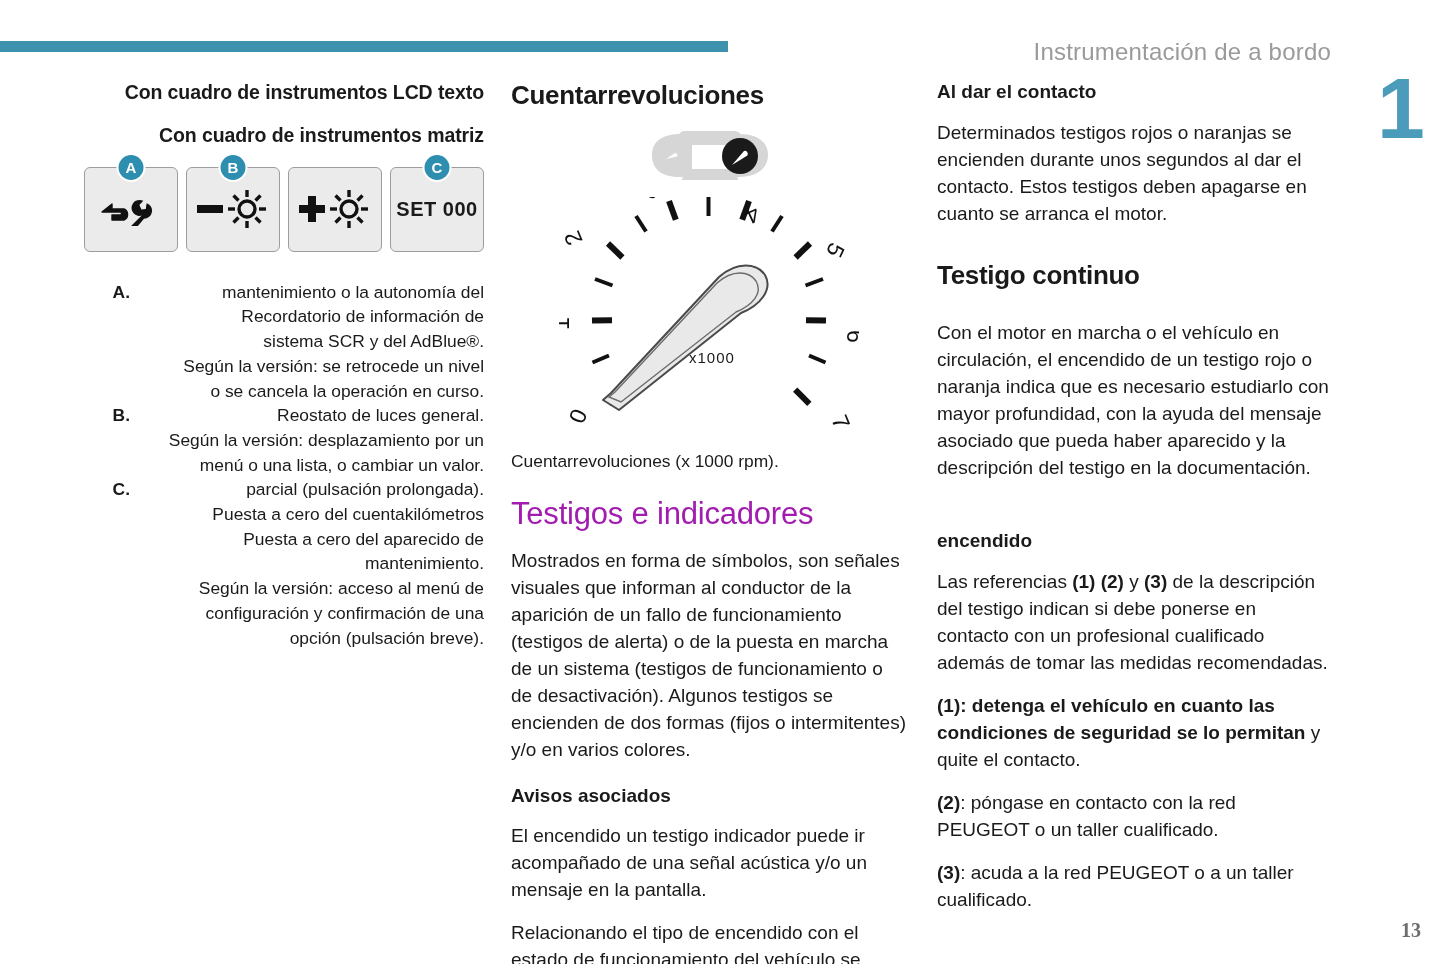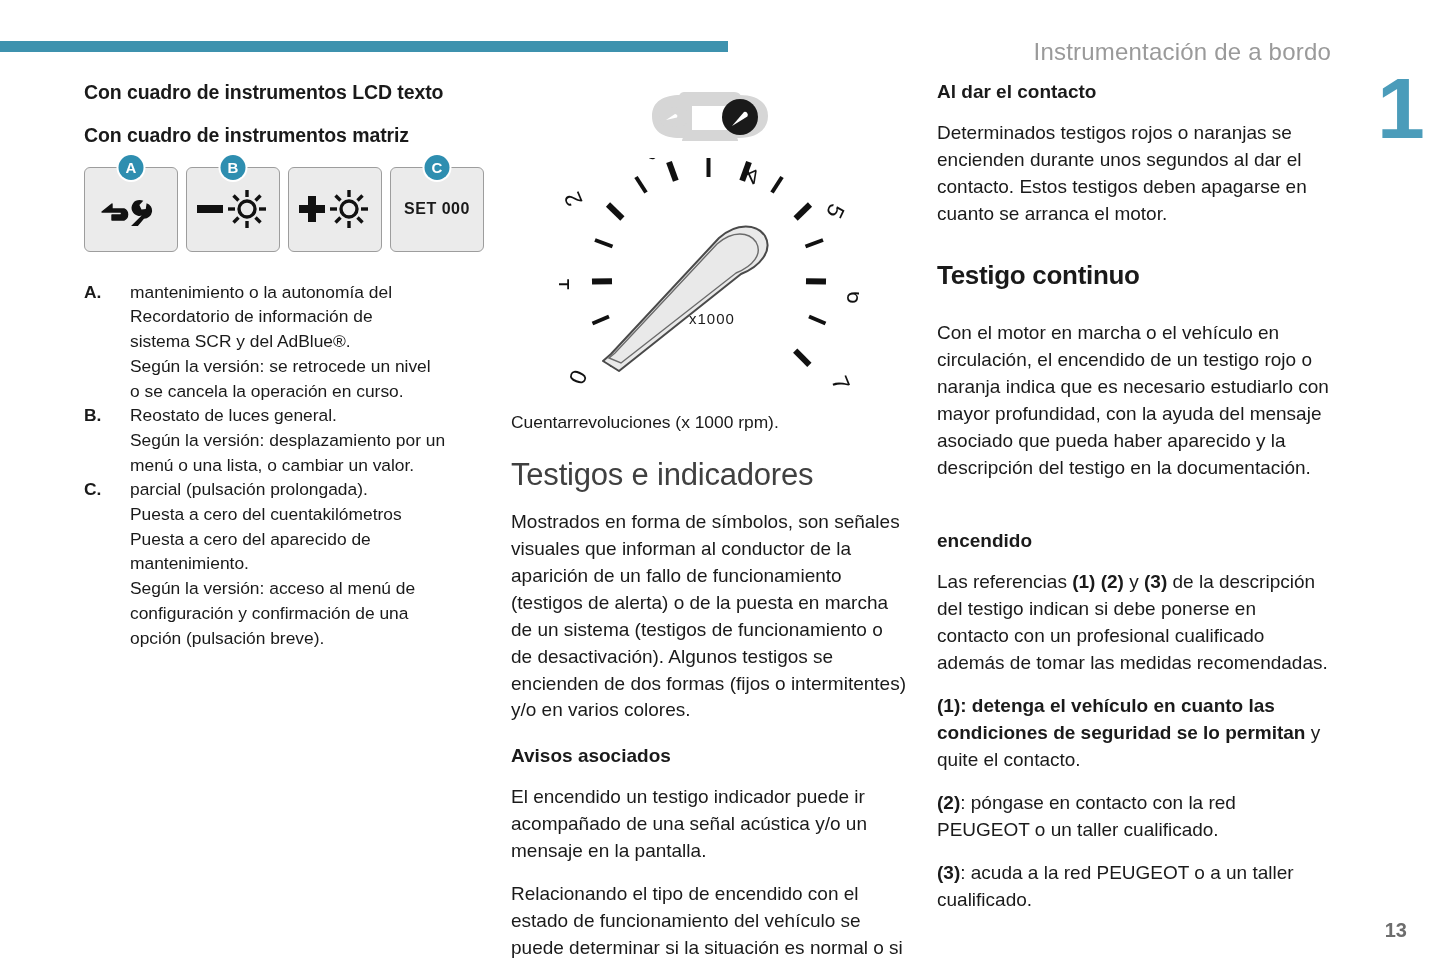"Con cuadro de instrumentos LCD" .col-left { text-align: none -> right }
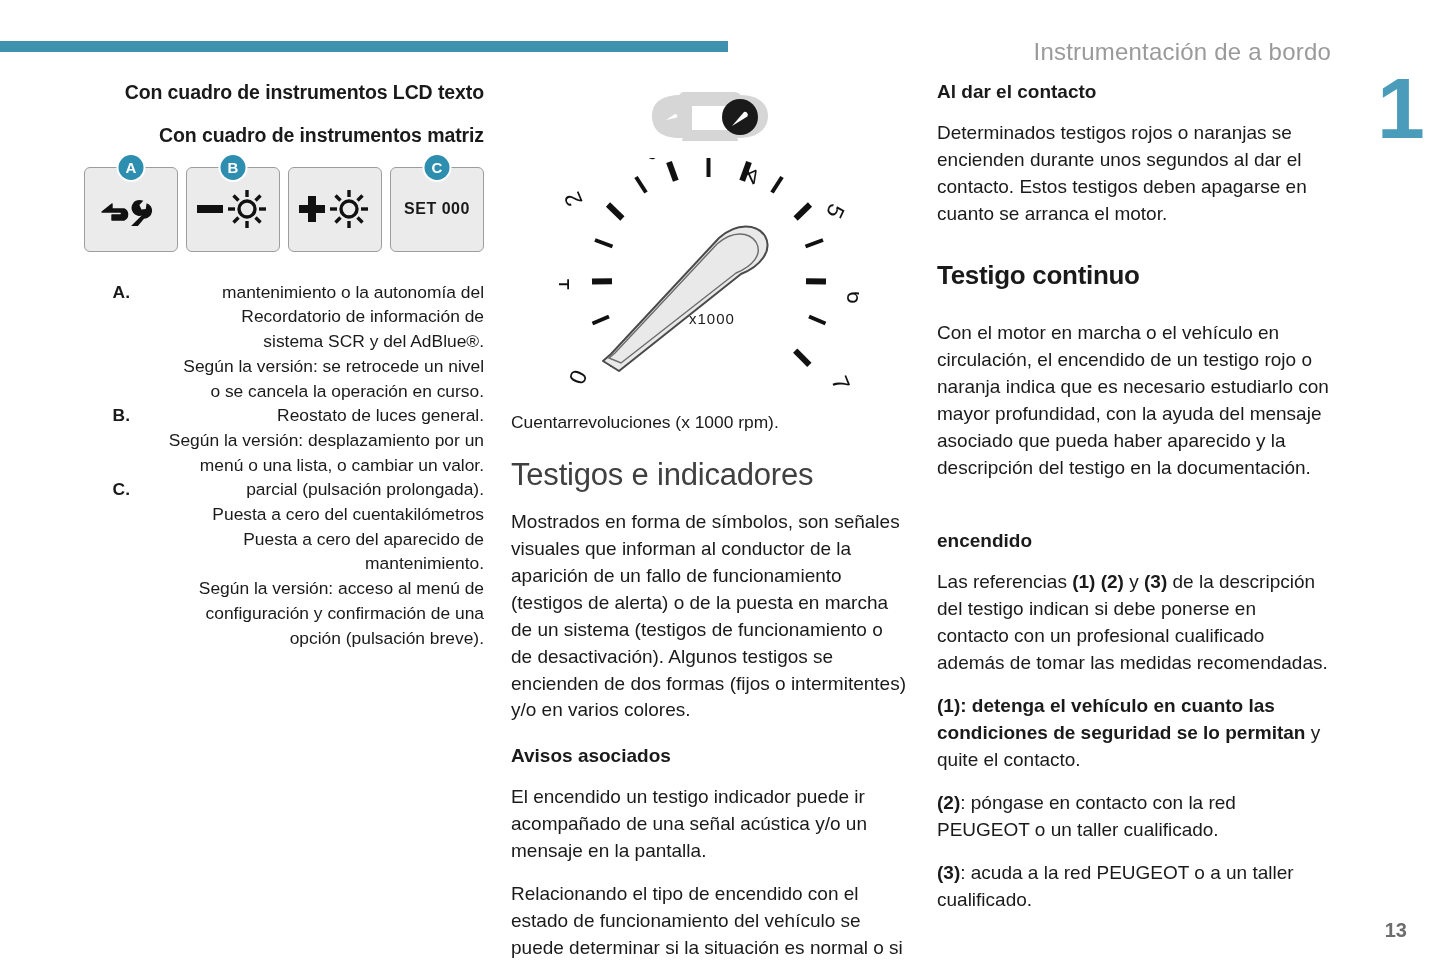"Cuentarrevoluciones" h1.section { html: none -> <h1>Cuentarrevoluciones</h1> }
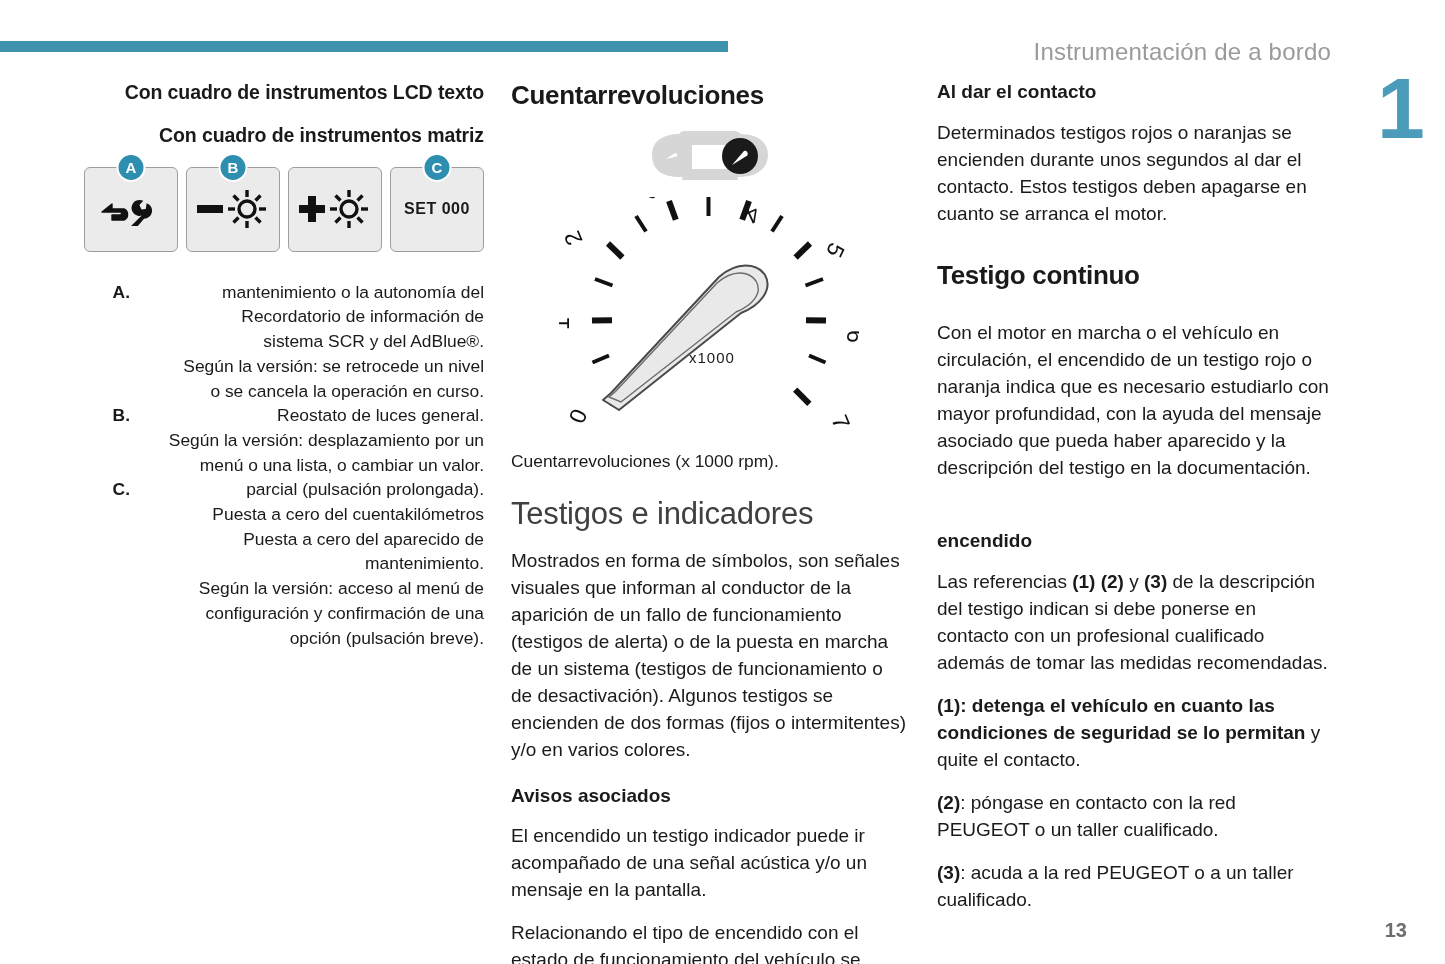"SET 000" .set-text { font-size: 16px -> 20px }
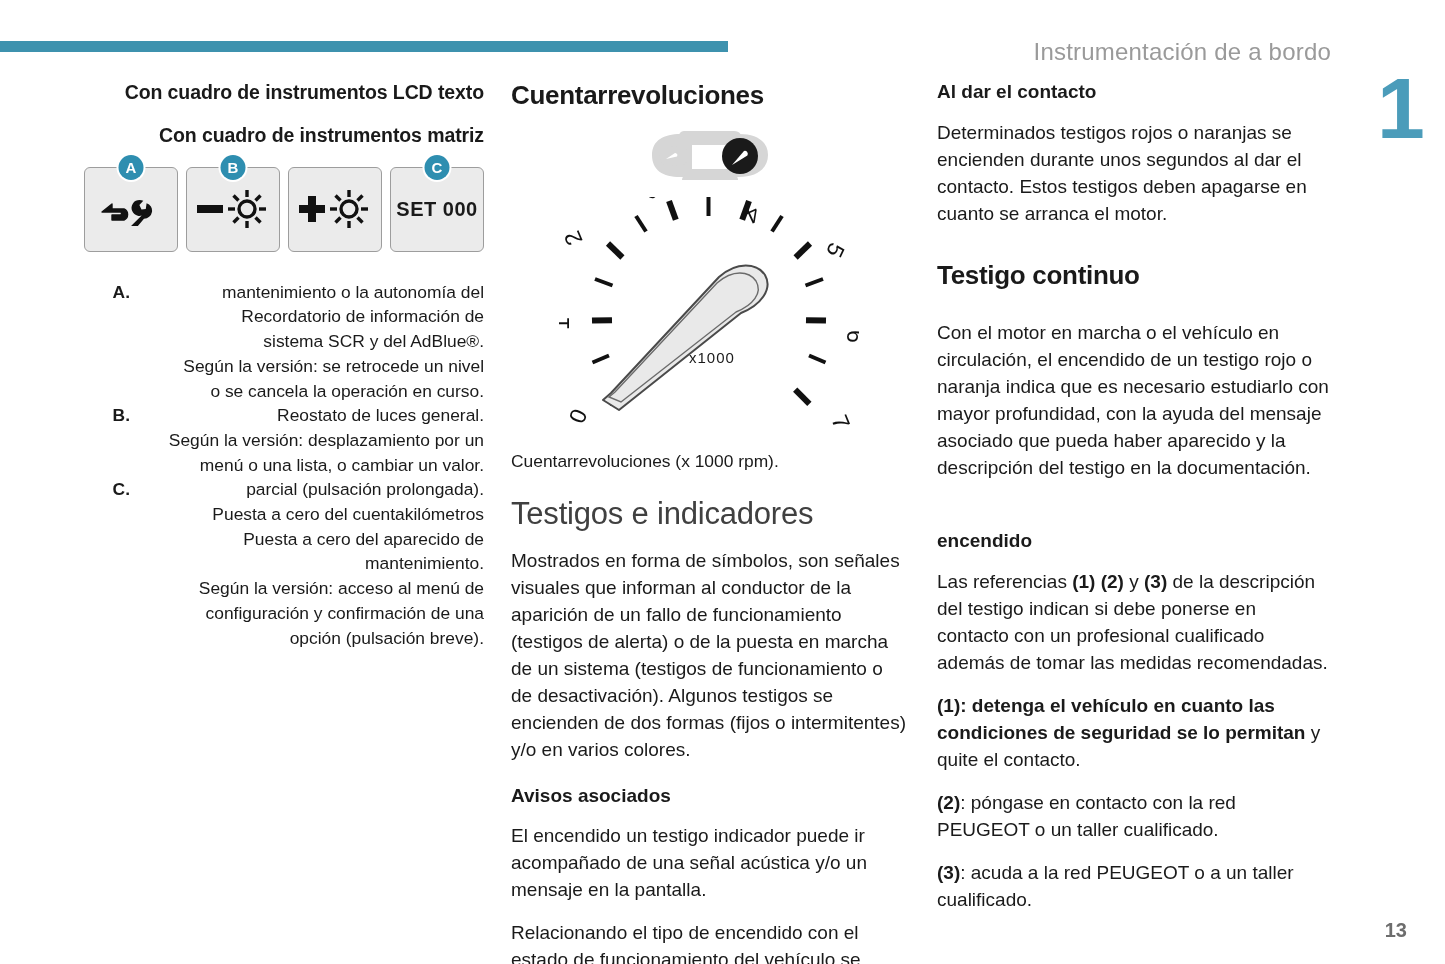"Testigos e indicadores" h1.gray { color: #404040 -> #a21caf }
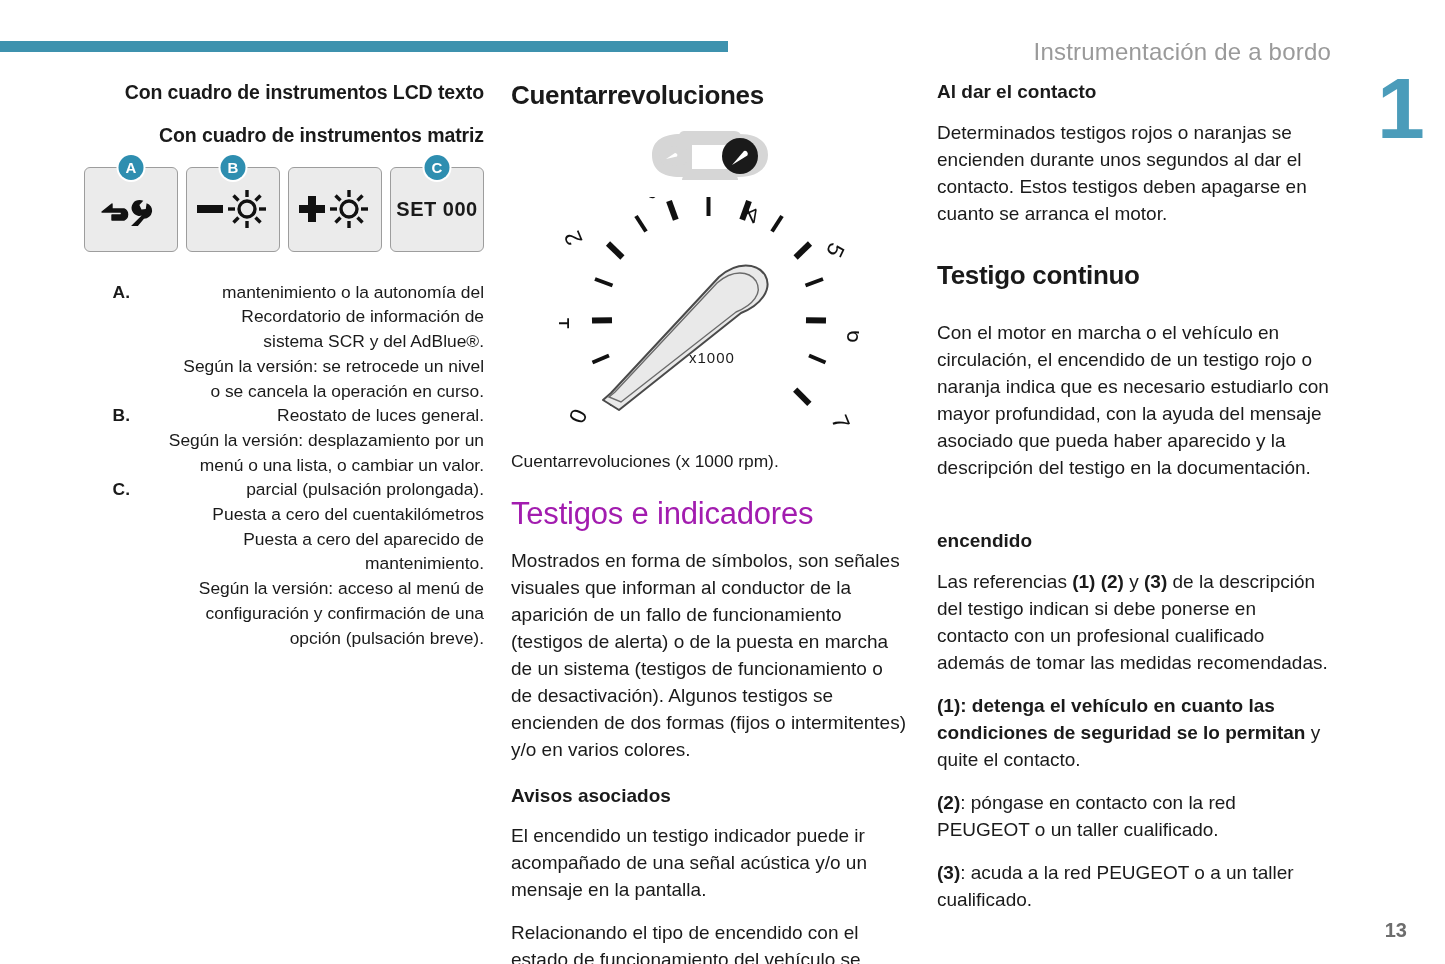"13" .page-number { font-family: none -> Liberation Serif, serif; right: 38px -> 24px }
